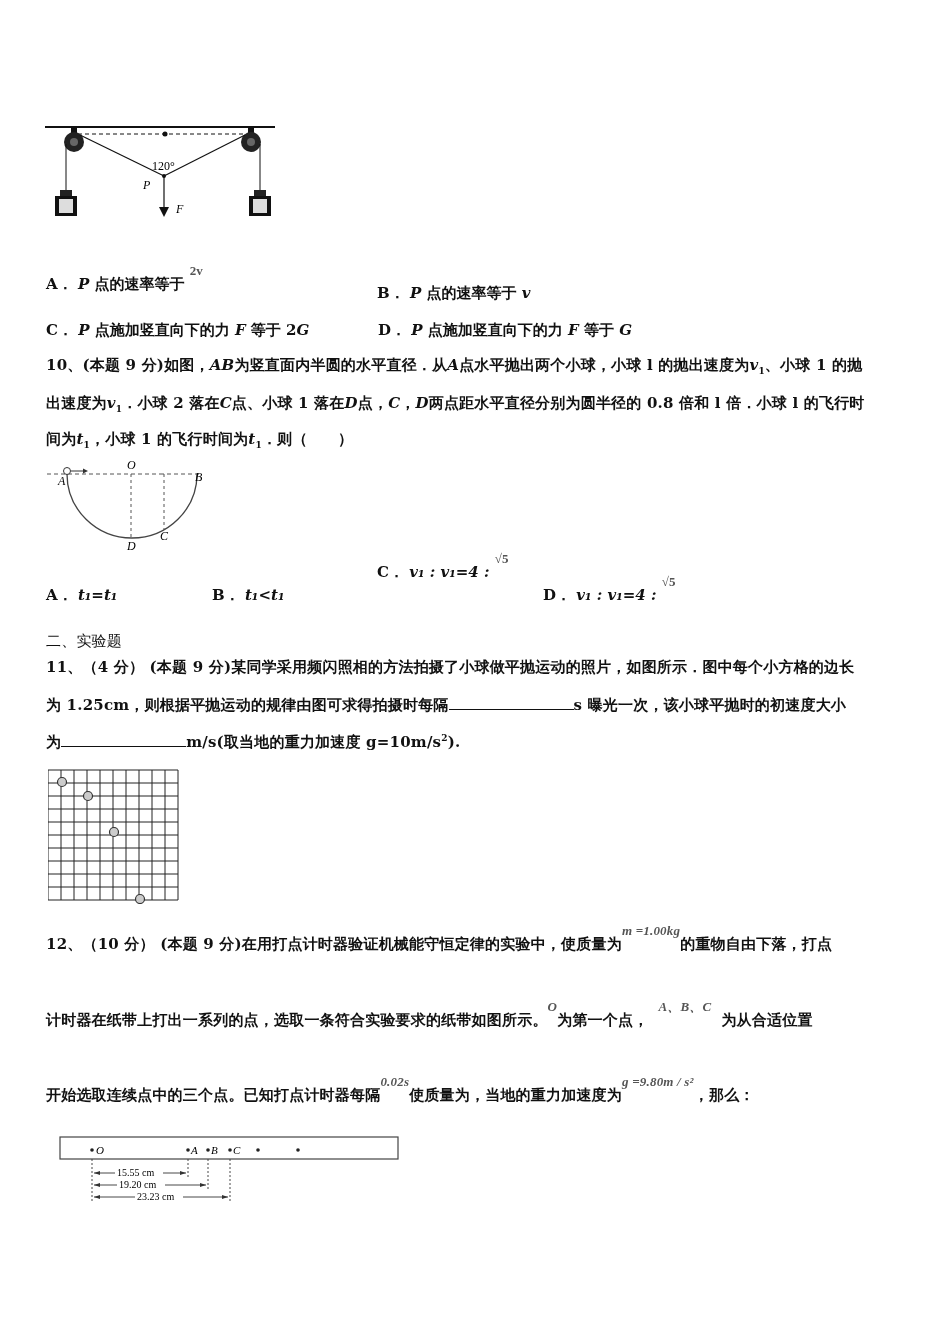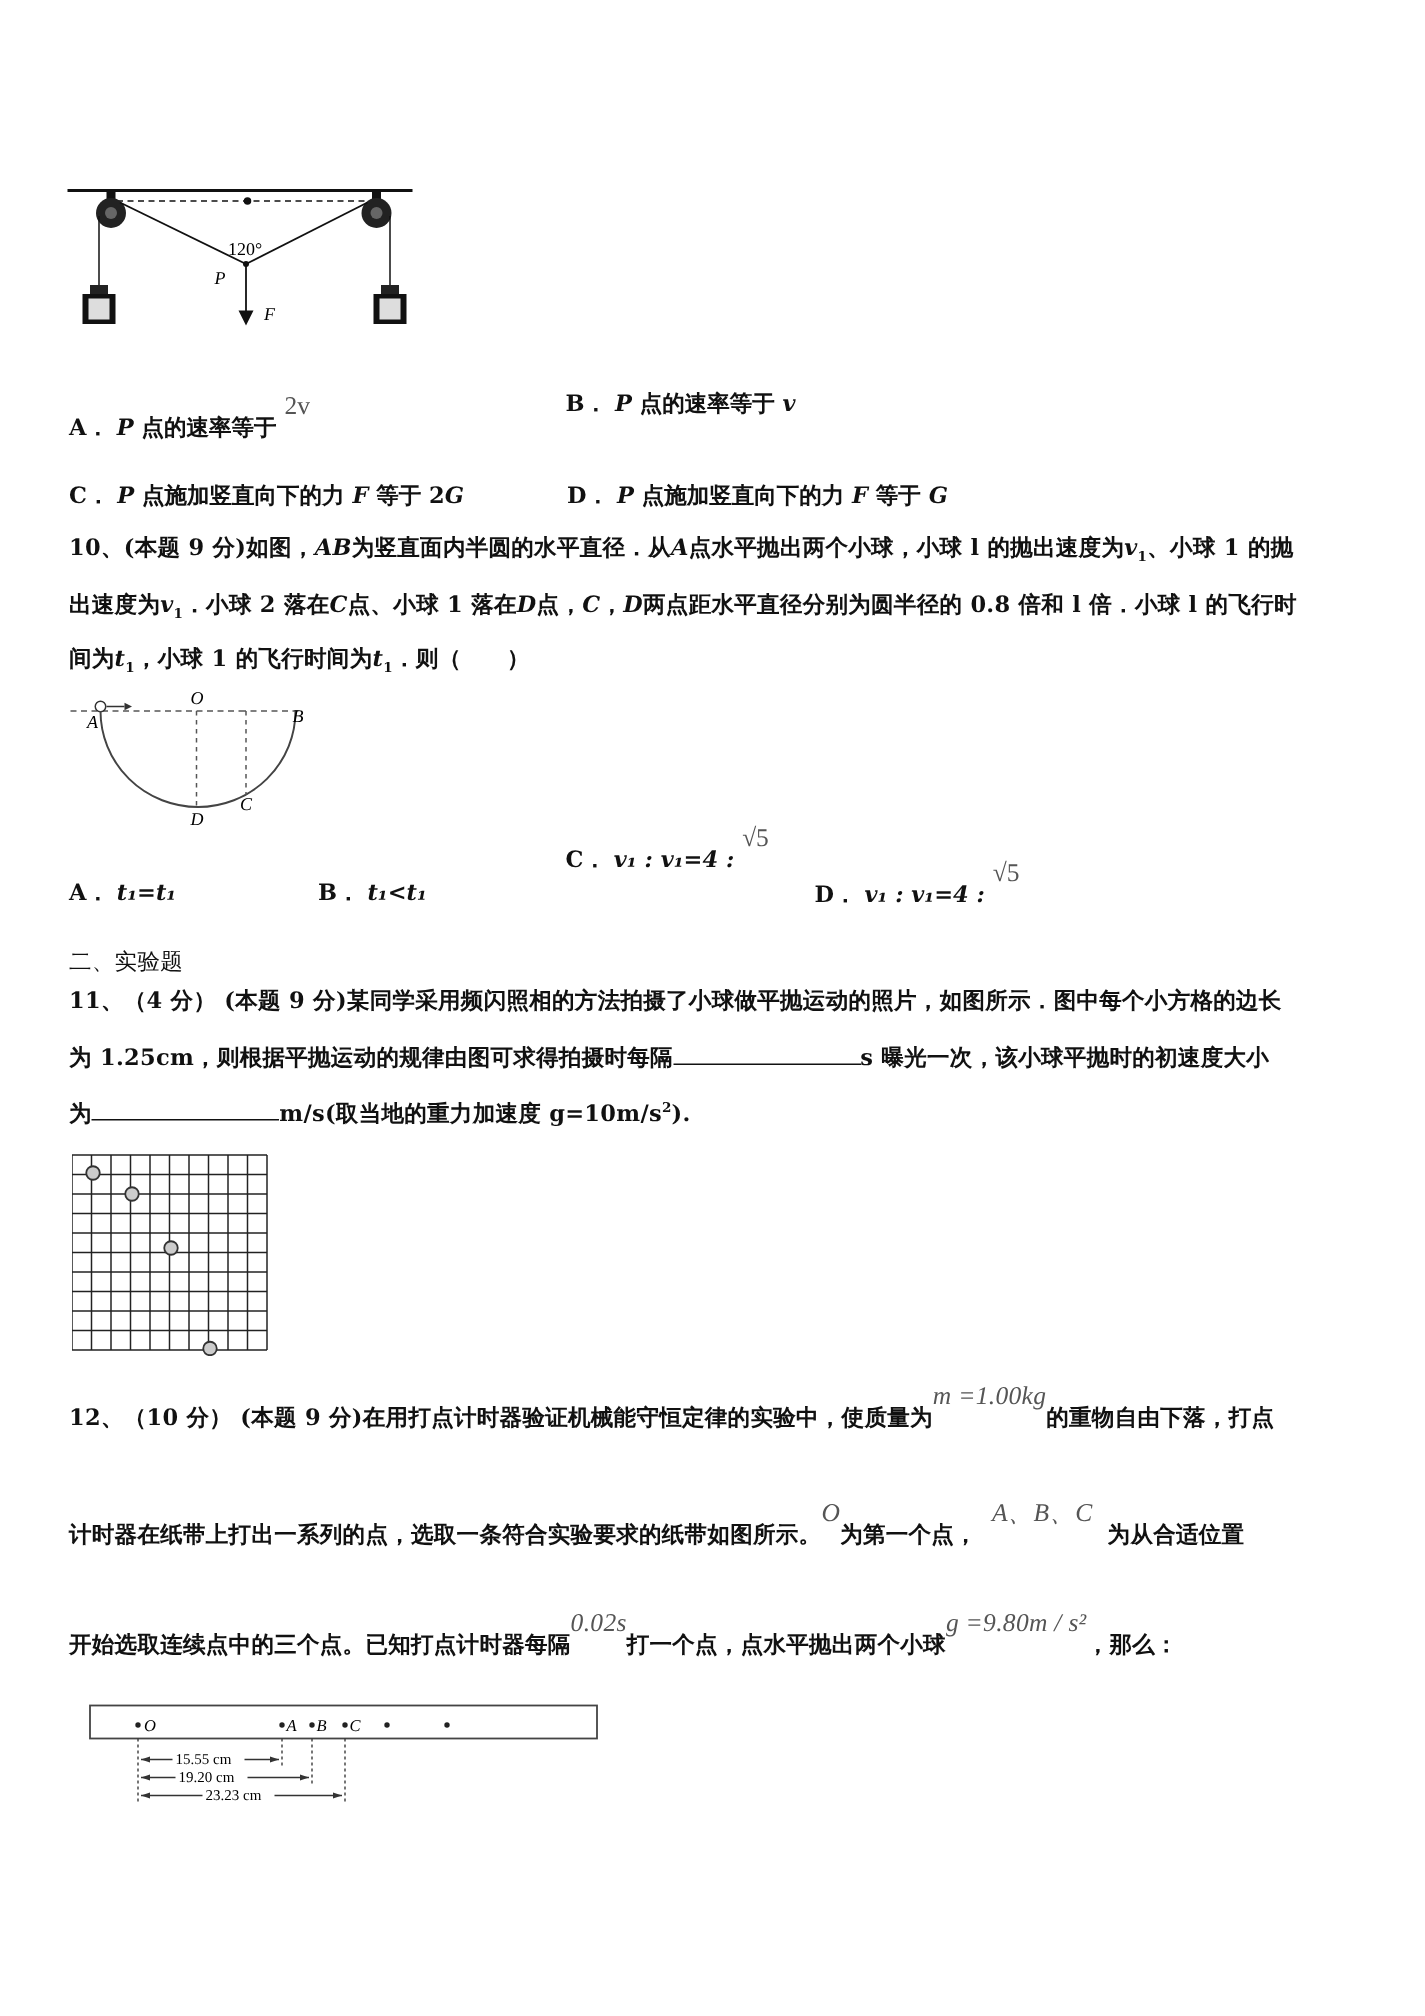"2v" .math { font-size: 17px -> 13px; font-weight: normal -> bold }
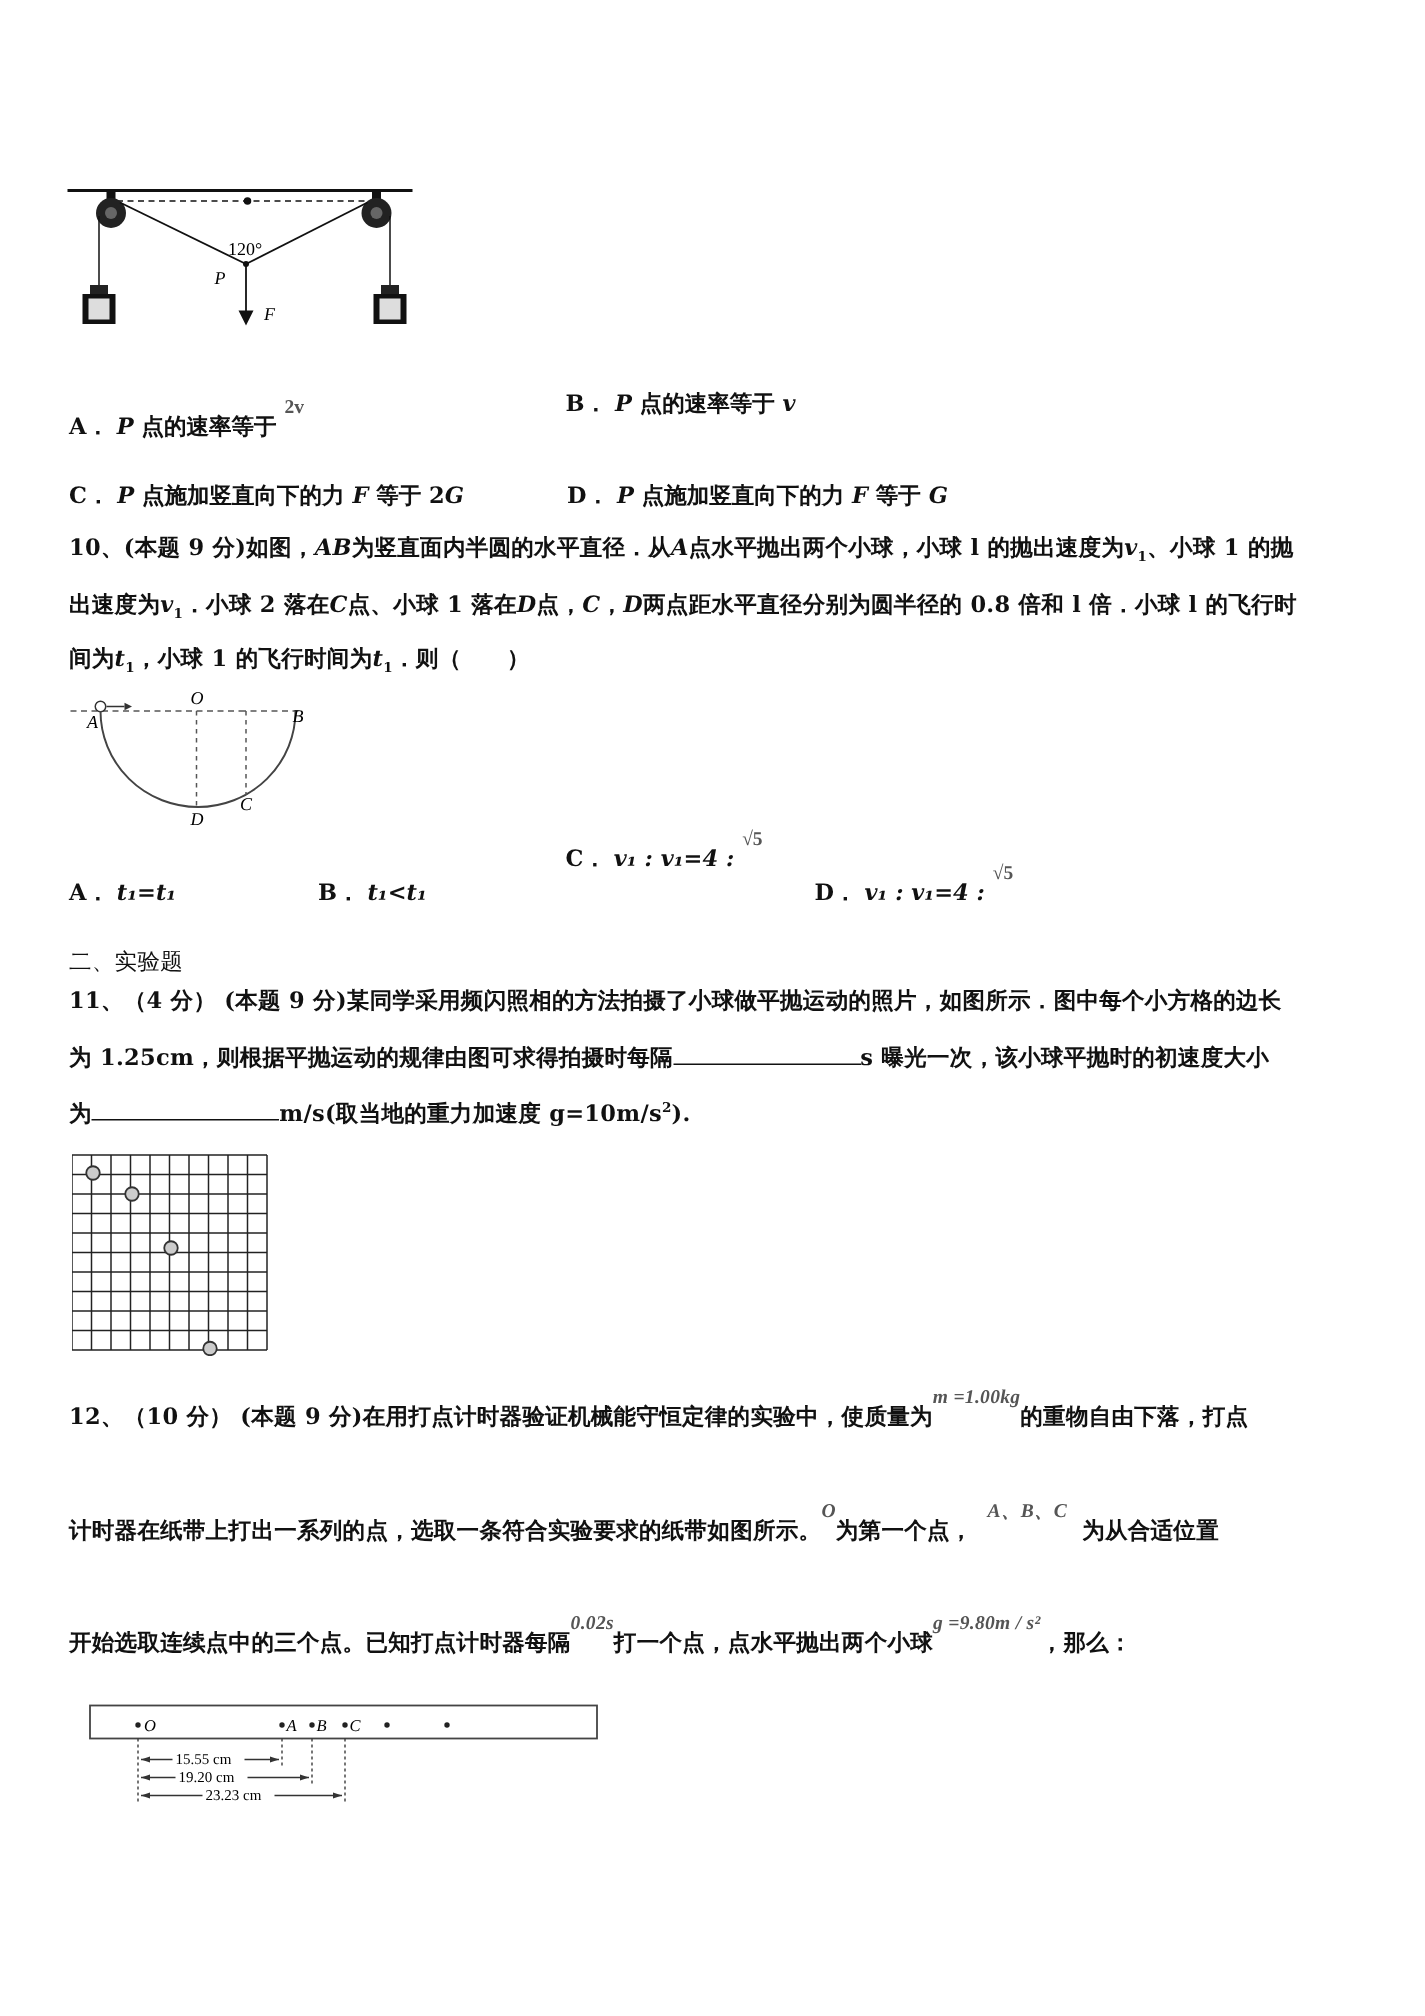"B． P 点的速率等于 v" div.opt { top: 260px -> 284px }
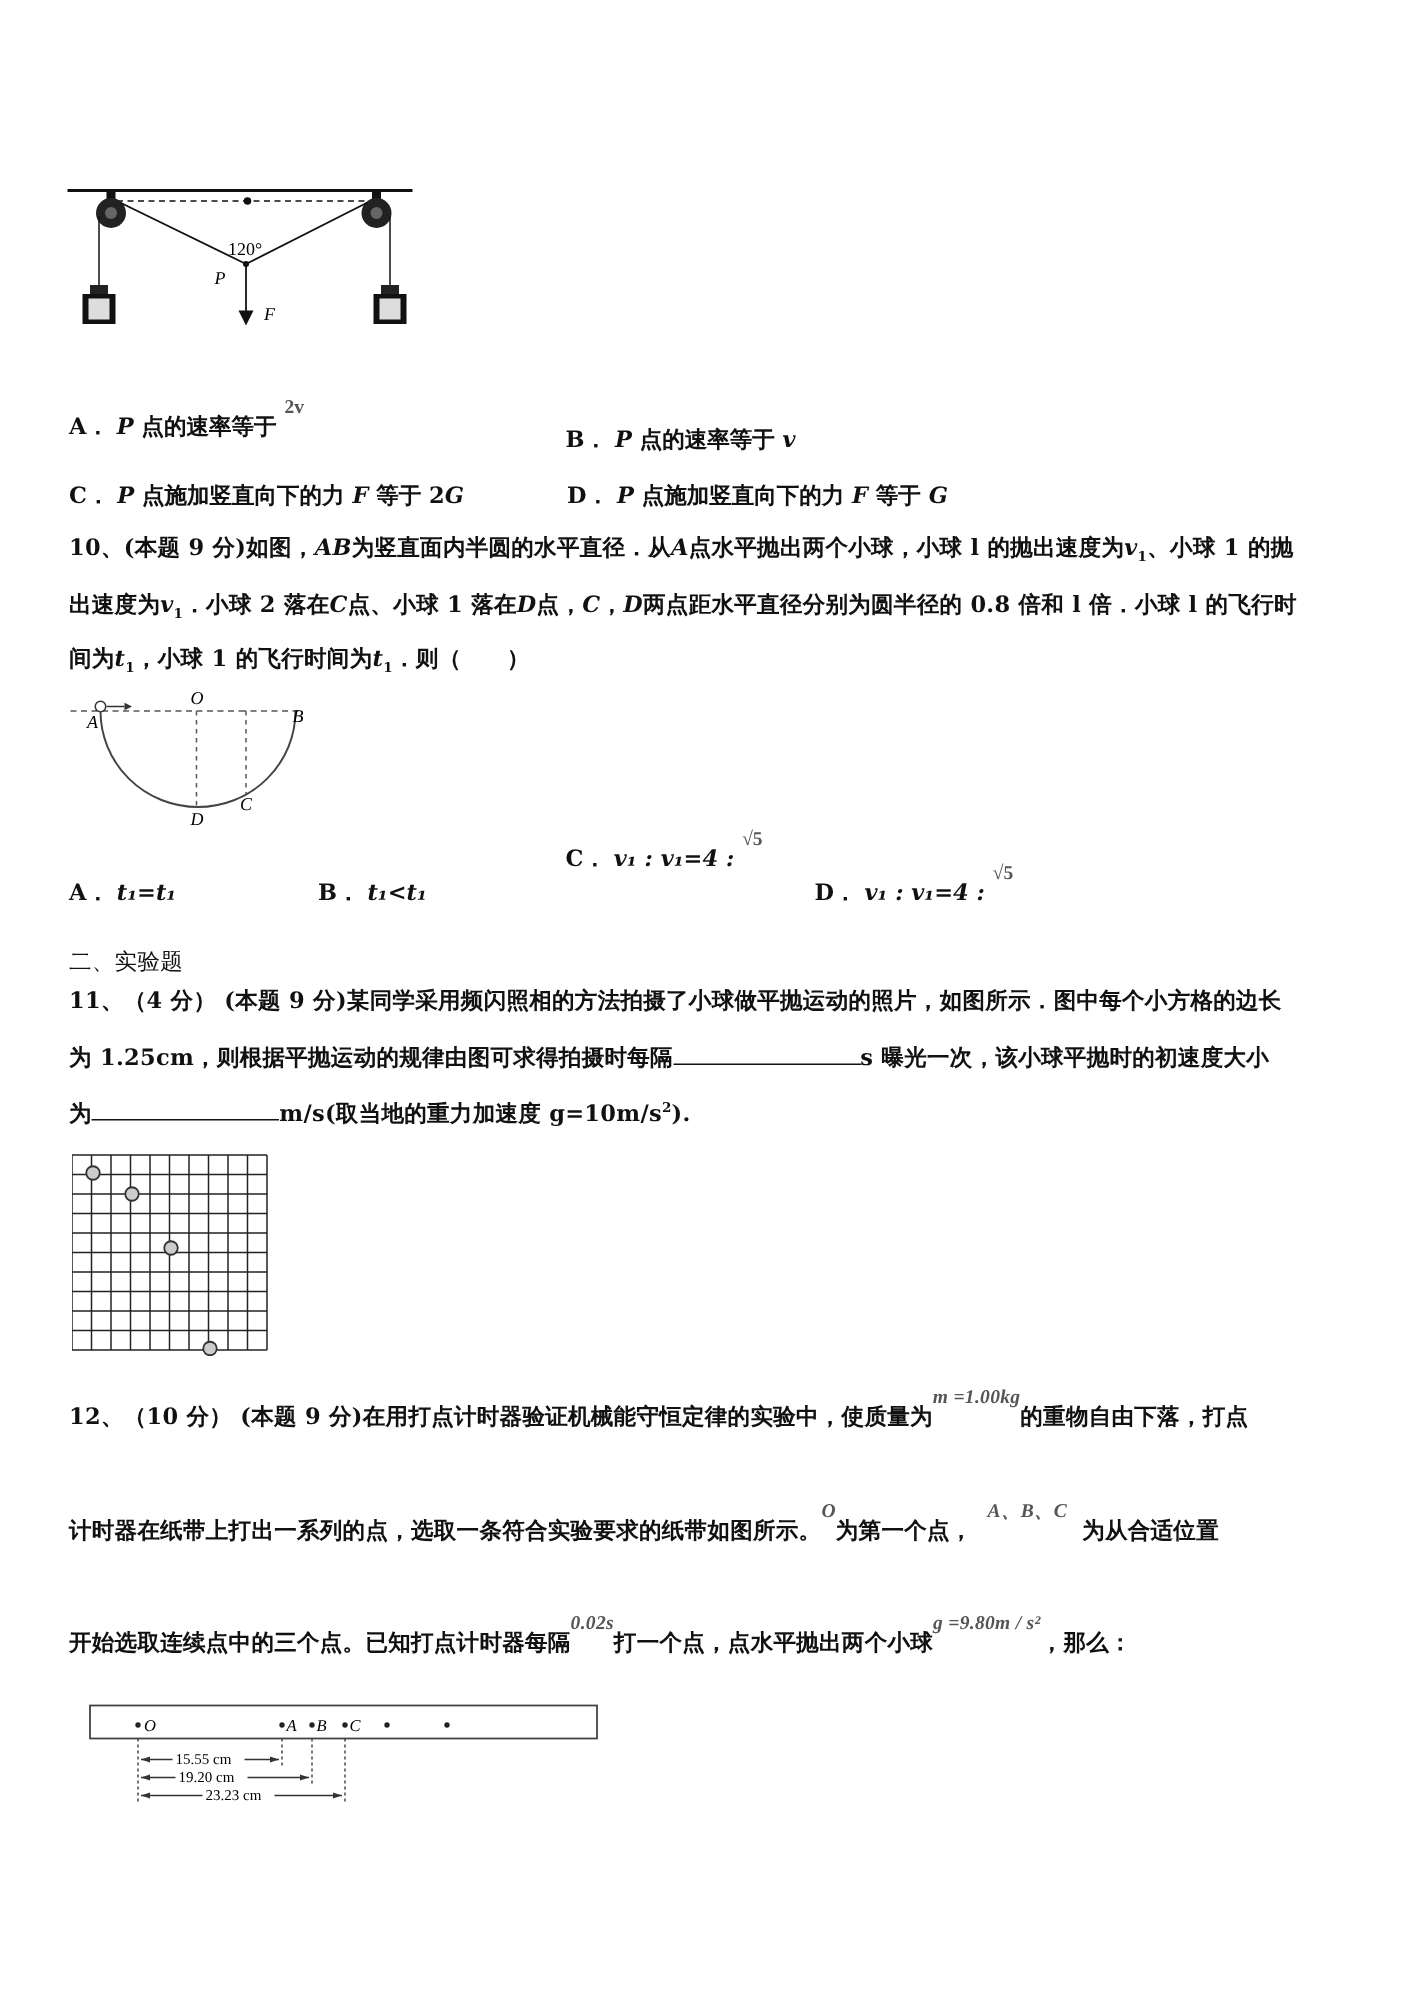"打一个点，点水平抛出两个小球" span { text: 打一个点，点水平抛出两个小球 -> 使质量为，当地的重力加速度为 }
